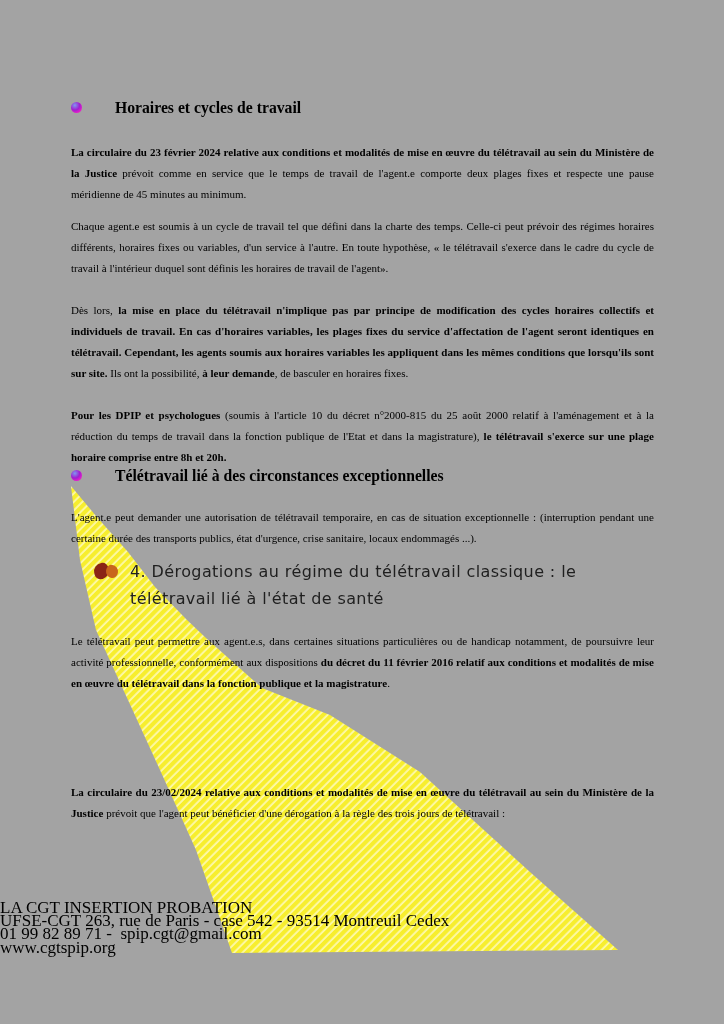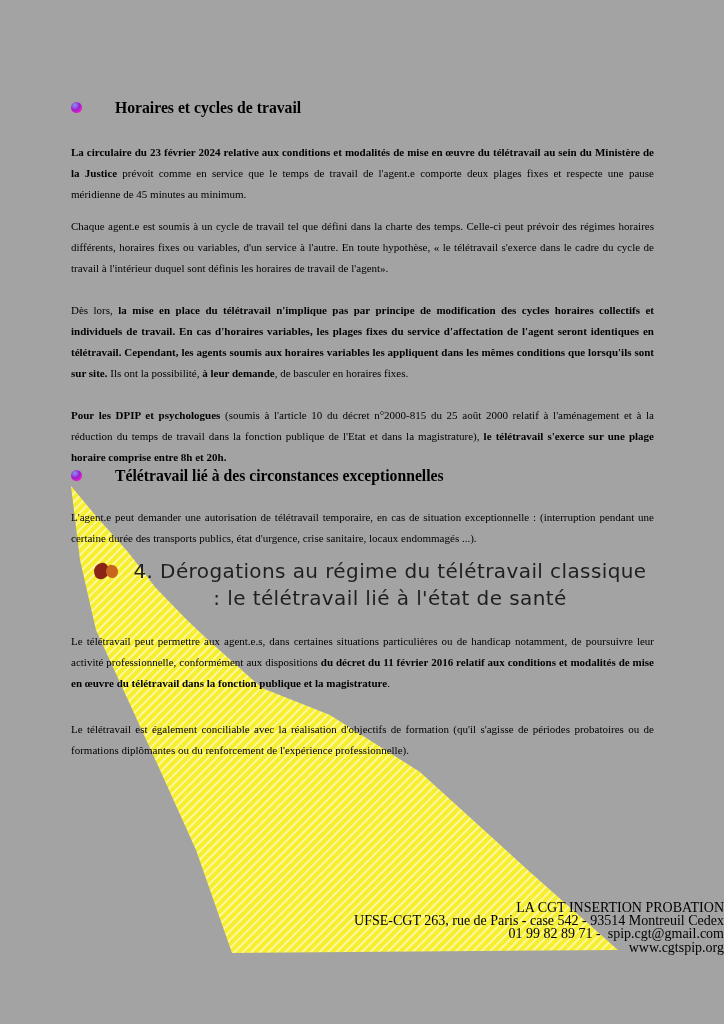"4. Dérogations au régime du" .gothic-heading { font-size: 20px -> 16px; text-align: center -> none }
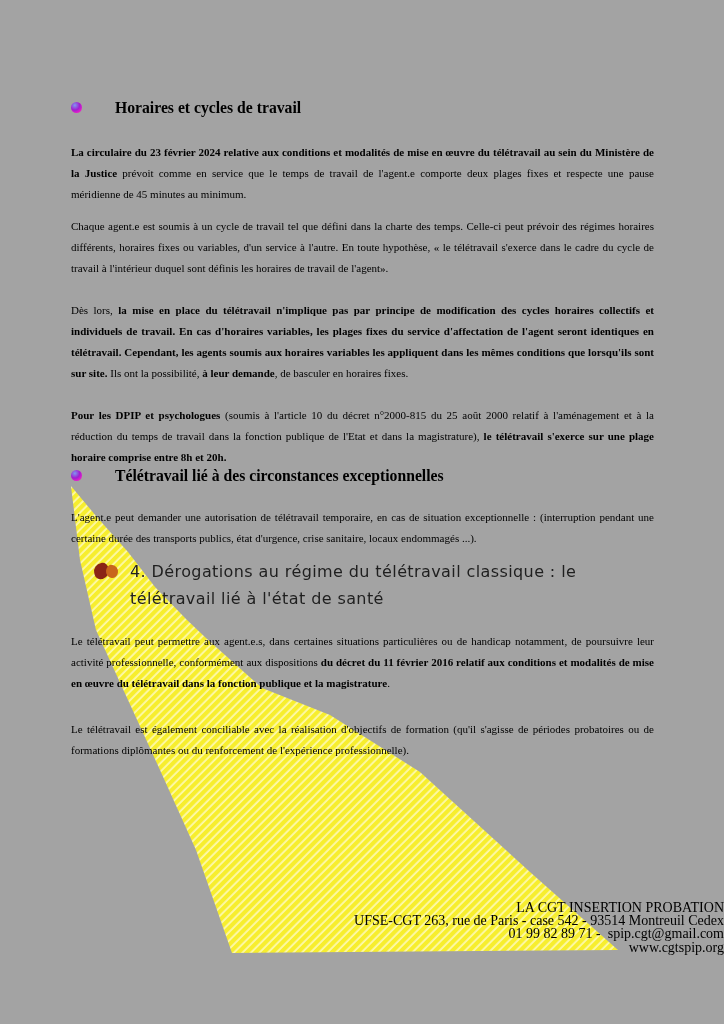"Le télétravail est également conciliable" p.block { html: <p><span>Le télétravail est également conciliable avec la réalisation d'objectifs de formation (qu'il s'agisse de périodes probatoires ou de formations diplômantes ou du renforcement de l'expérience professionnelle).</span></p> -> none }
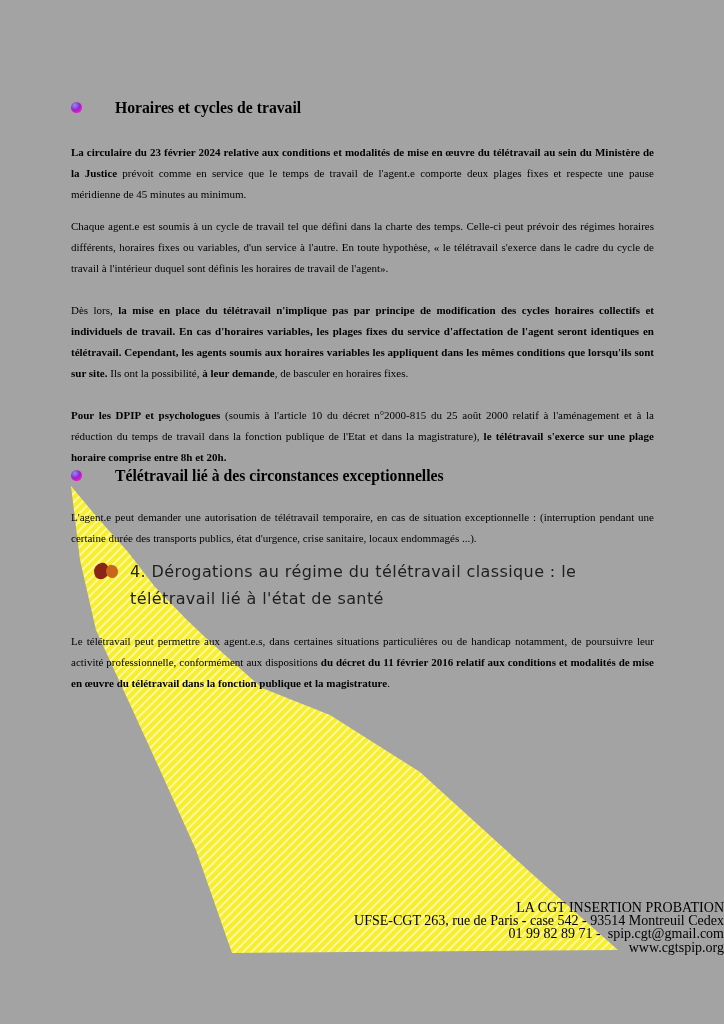"La circulaire du 23/02/2024 relative" p.block { html: none -> <p><b>La circulaire du 23/02/2024 relative aux conditions et modalités de mise en œuvre du télétravail au sein du Ministère de la Justice </b><span>prévoit que l'agent peut bénéficier d'une dérogation à la règle des trois jours de télétravail :</span></p> }
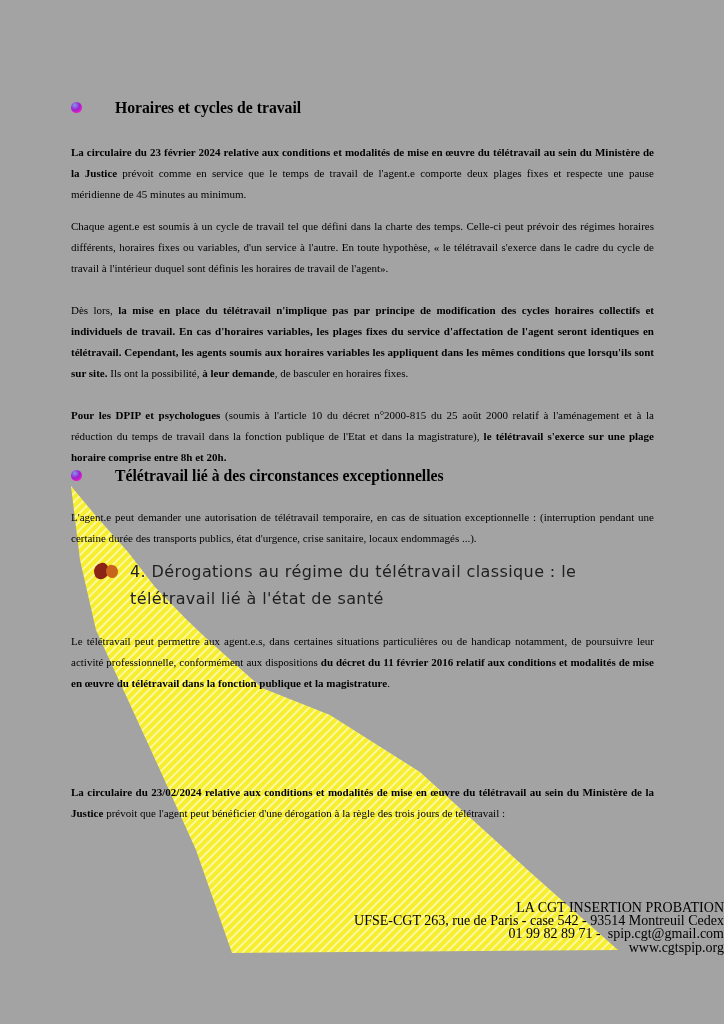"LA CGT INSERTION PROBATION" .footer { font-size: 14px -> 17px; text-align: right -> left }
